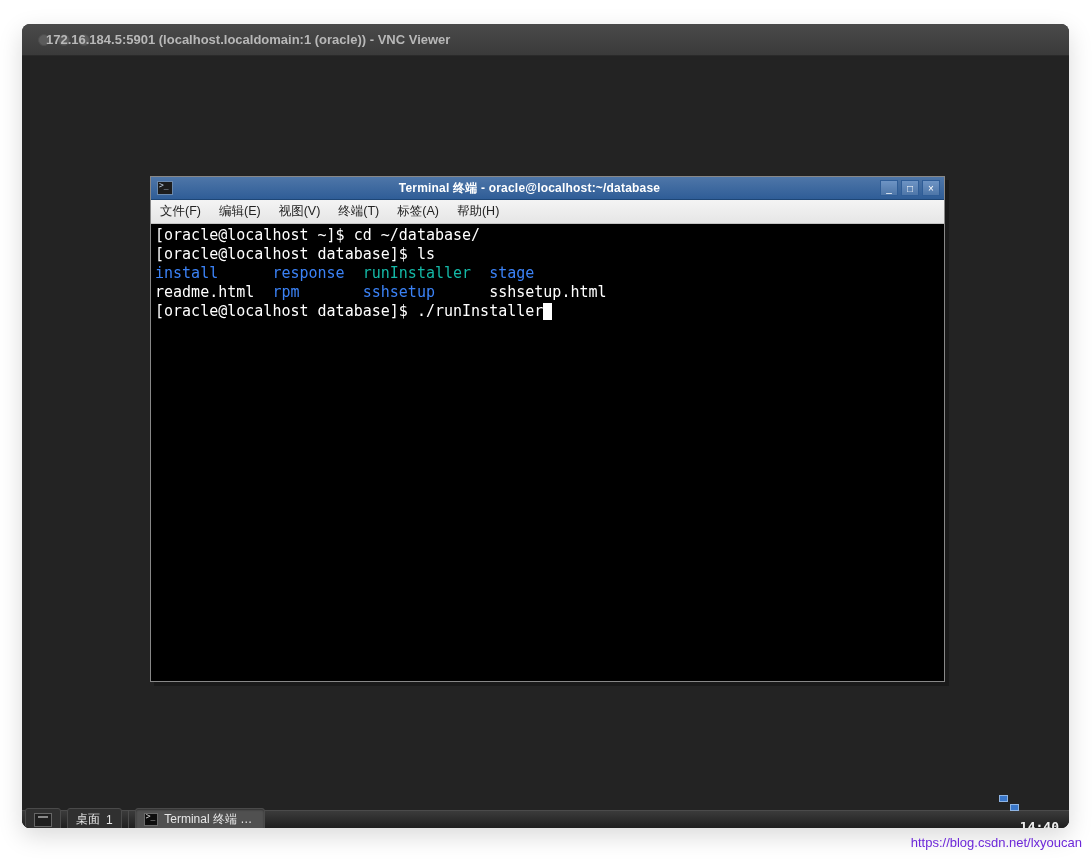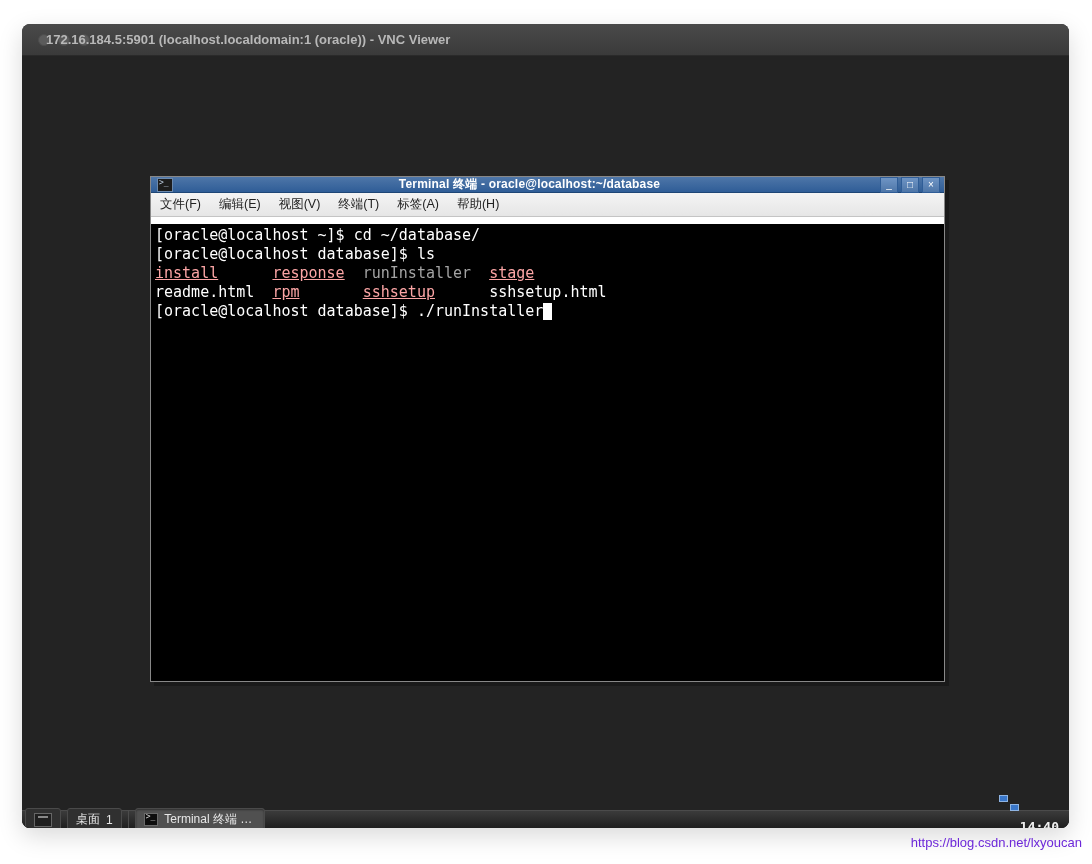"Terminal 终端 -" .linux-titlebar { height: 16px -> 23px }
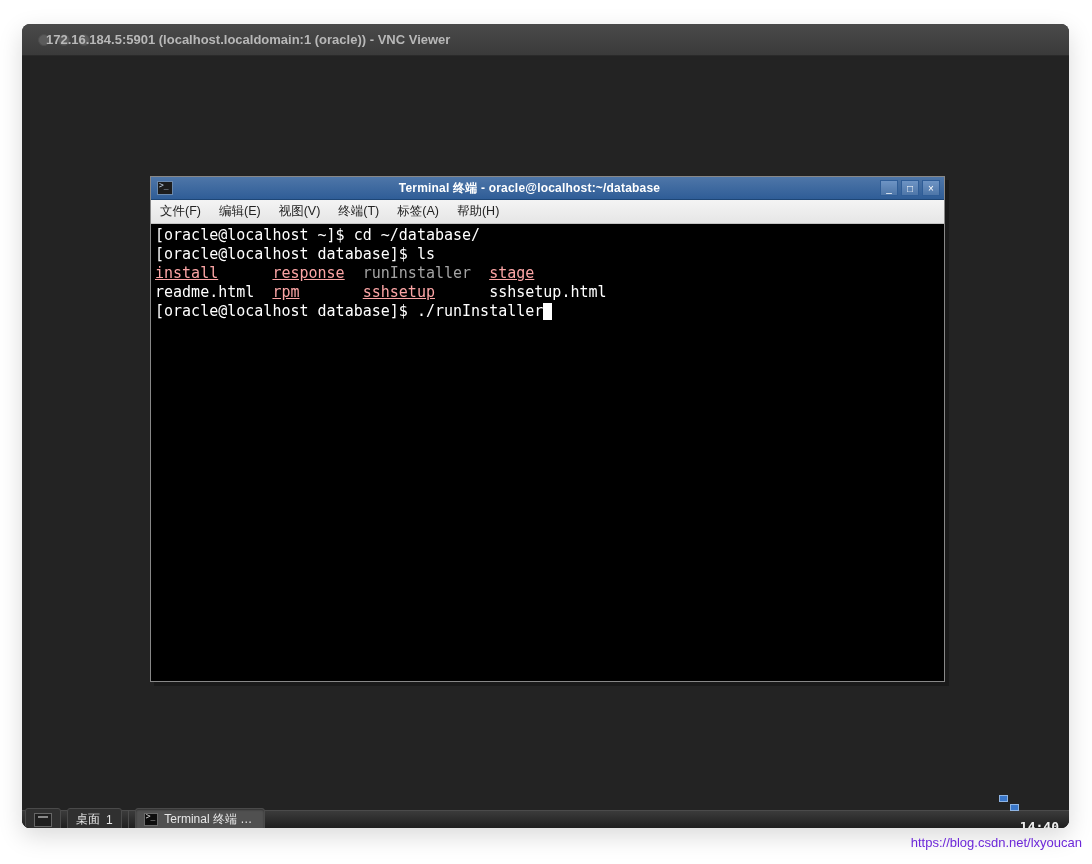"install" .c-blue { color: #fca5a5 -> #3b82f6; text-decoration: underline -> none }
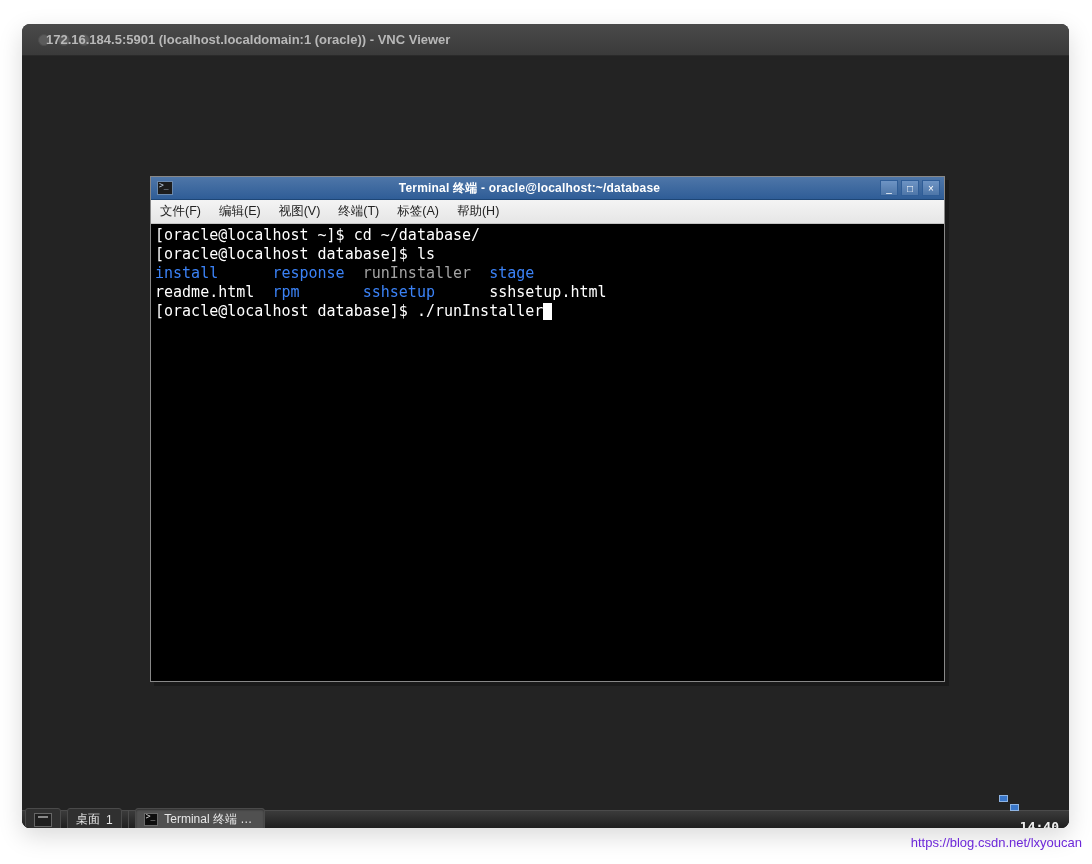"runInstaller" .c-green { color: #a3a3a3 -> #14b8a6 }
